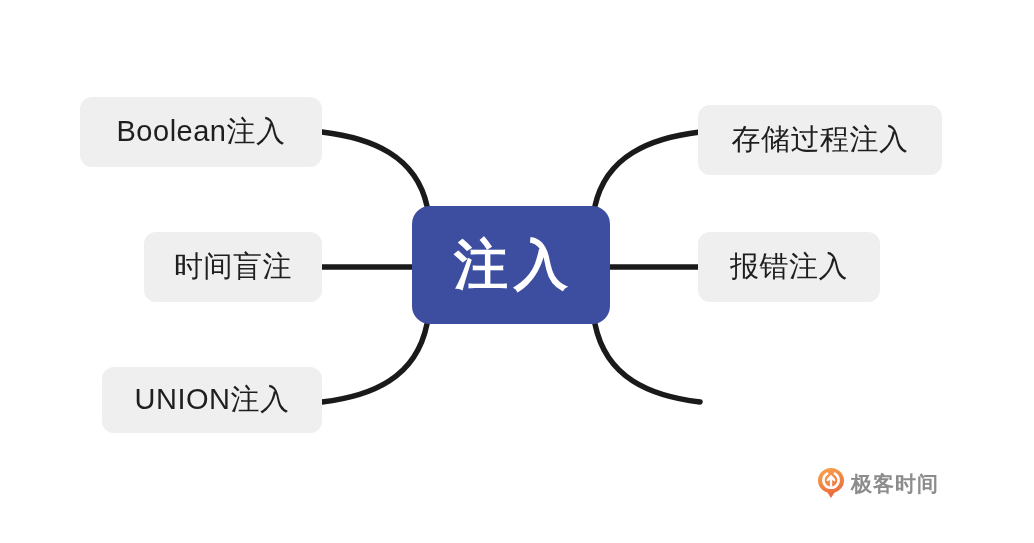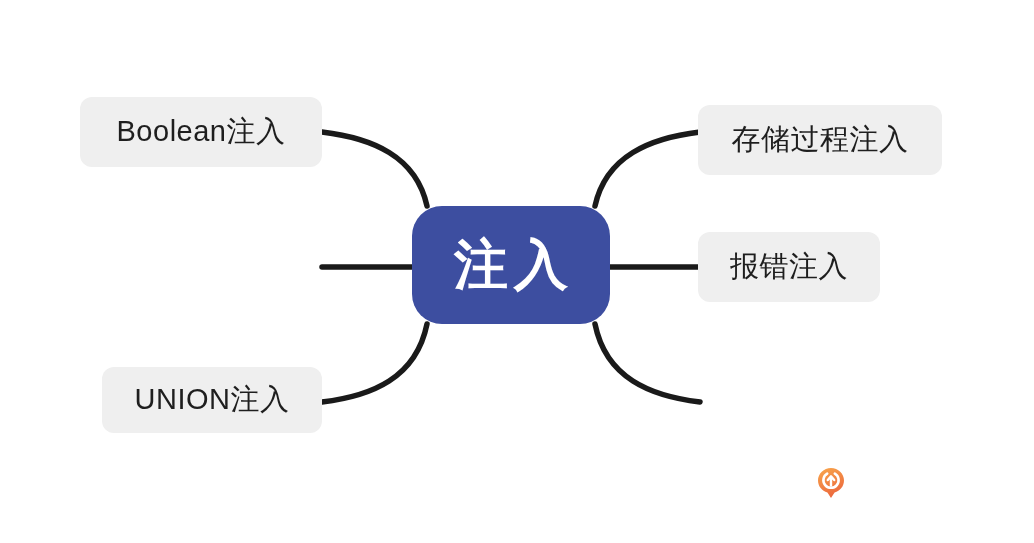"时间盲注" div.node { html: none -> <div>时间盲注</div> }
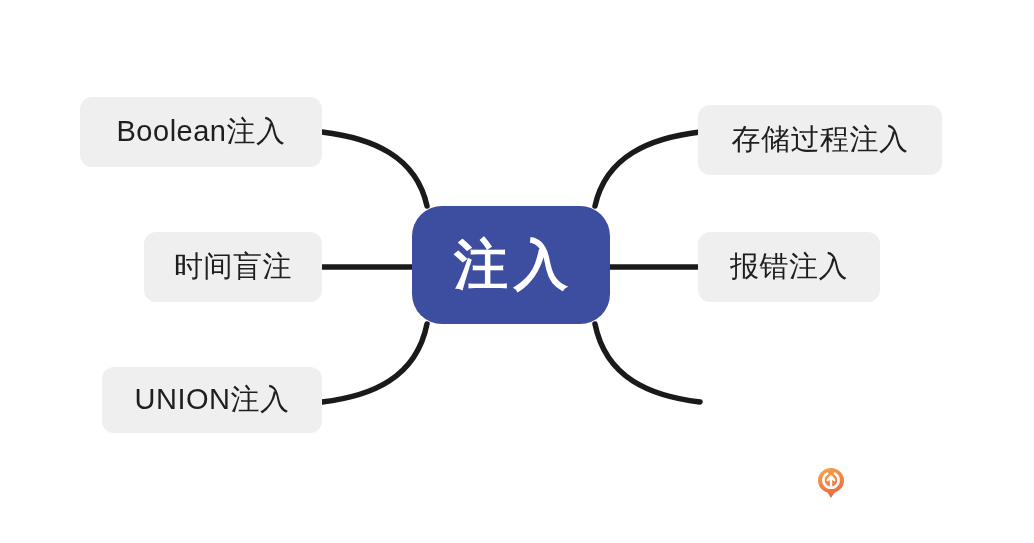"注入" .node.center { border-radius: 30px -> 18px }
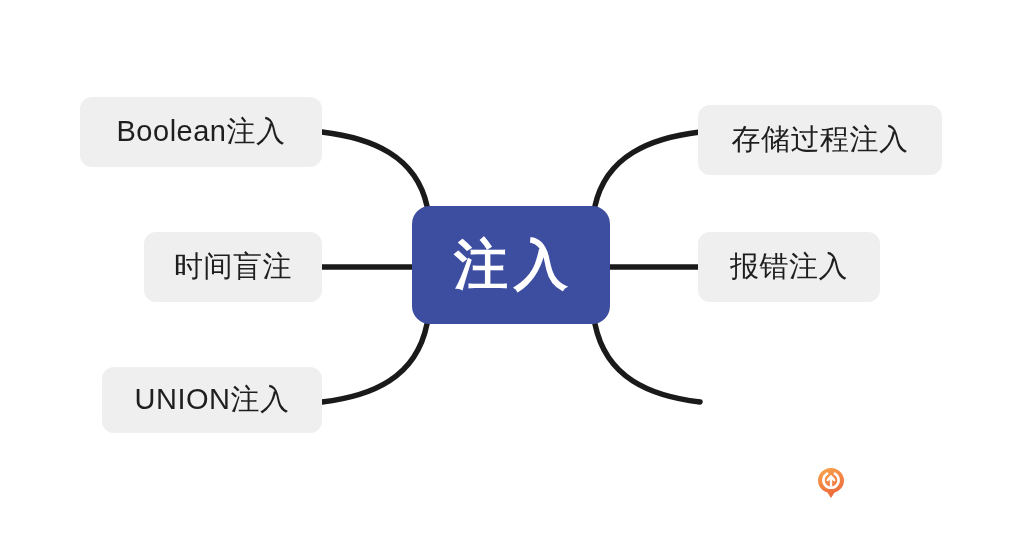"极客时间" span.logo-text { html: none -> <span>极客时间</span> }
